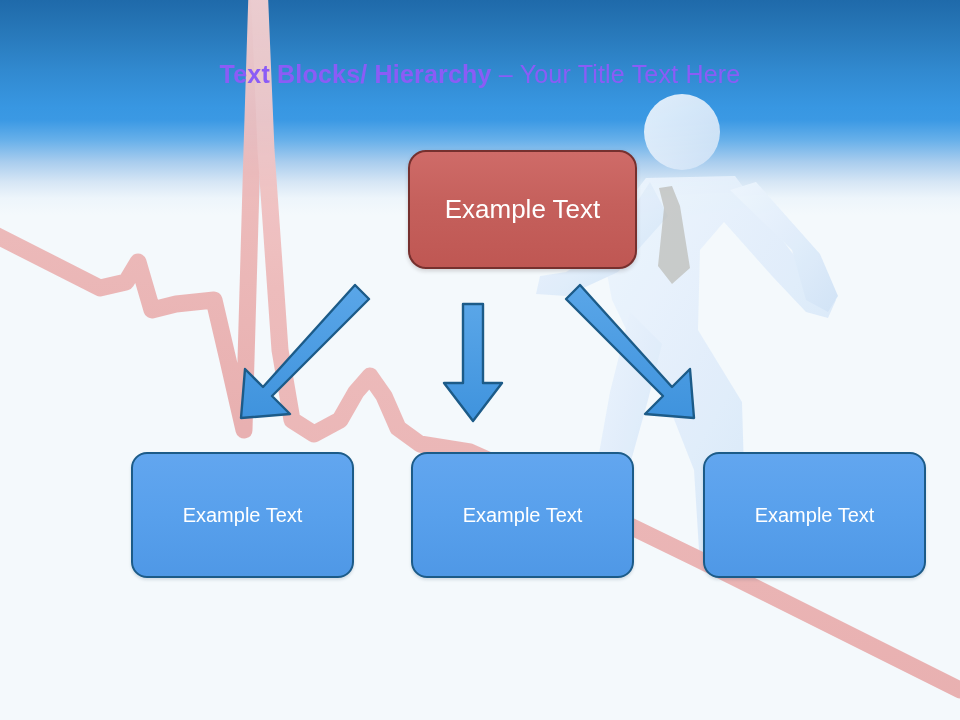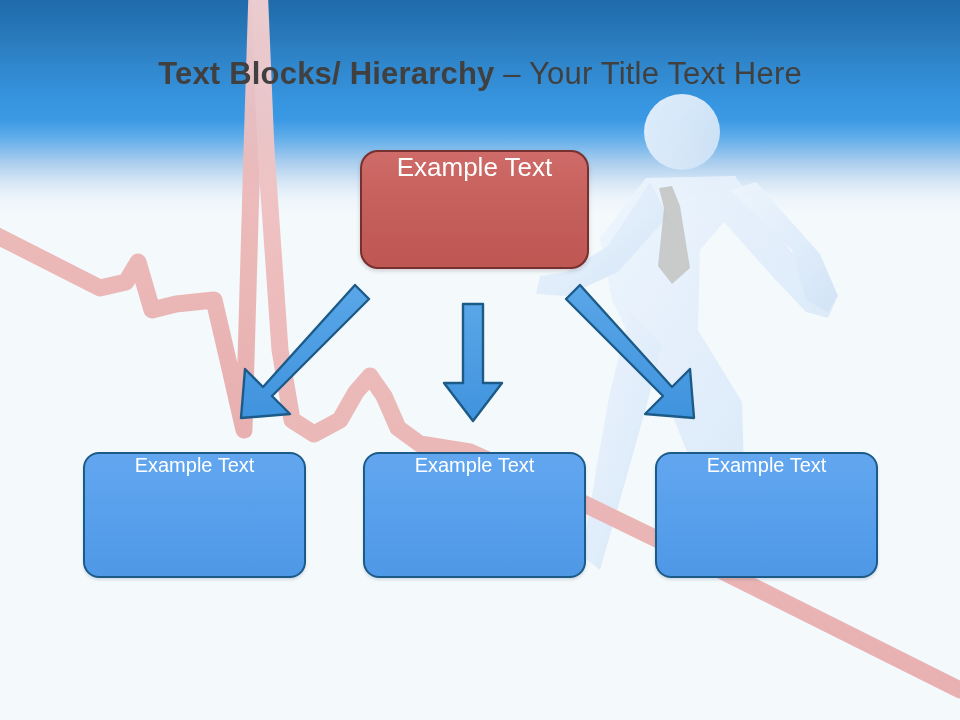"Text Blocks/ Hierarchy – Your" .title { color: #404040 -> #8b5cf6; font-size: 31px -> 25px }
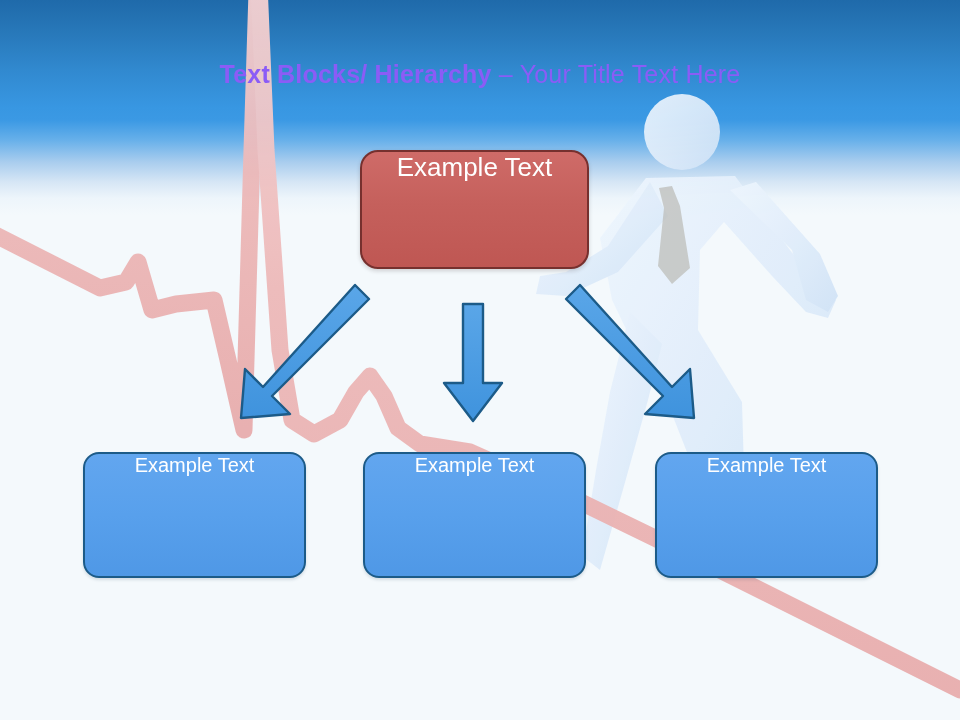"Example Text" .node { align-items: none -> center; margin-left: none -> 48px }
